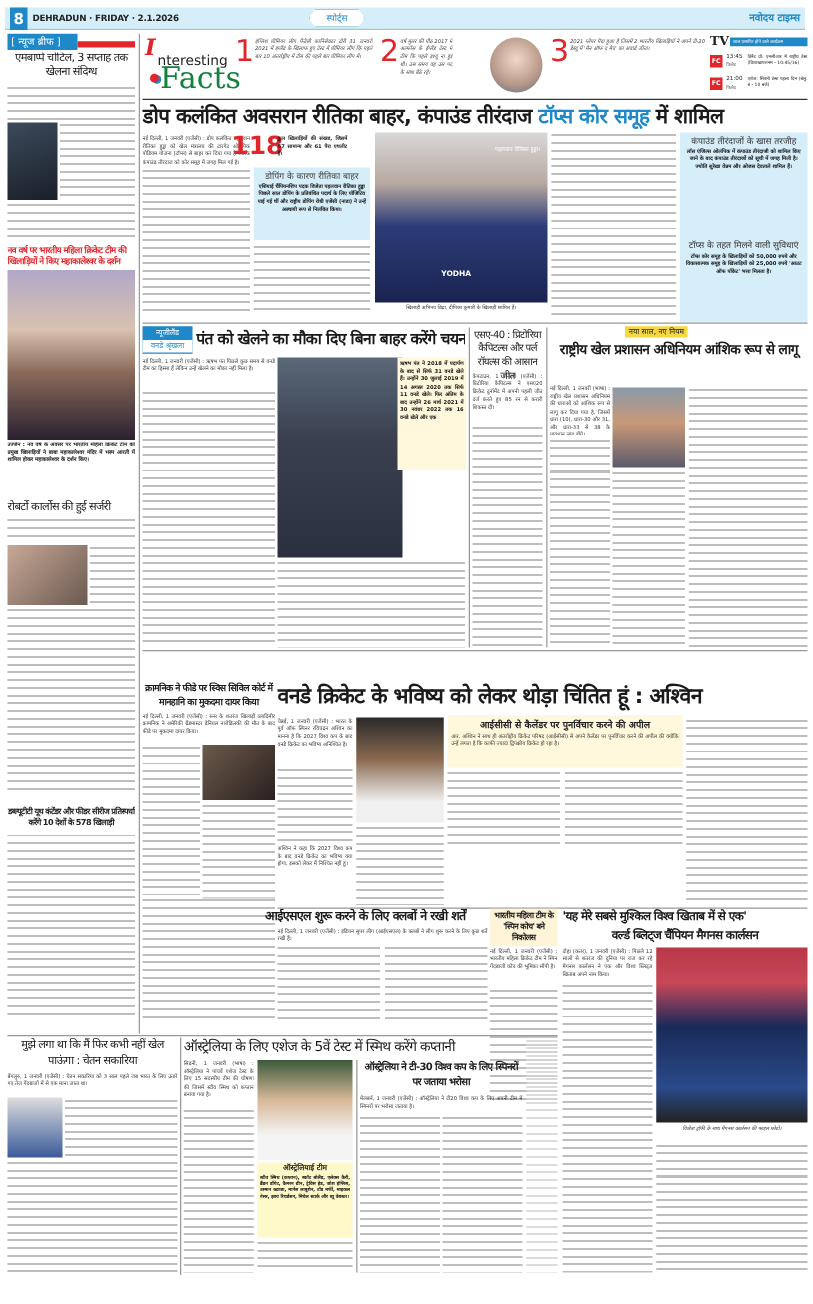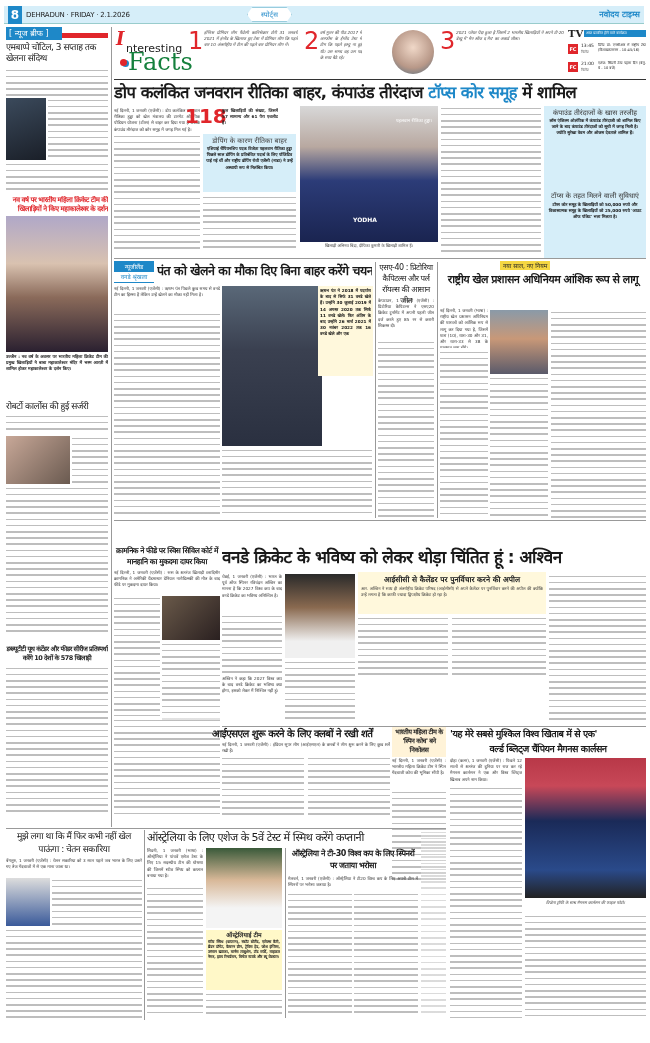"DEHRADUN · FRIDAY · 2.1.2026" div.abs { font-weight: normal -> bold }
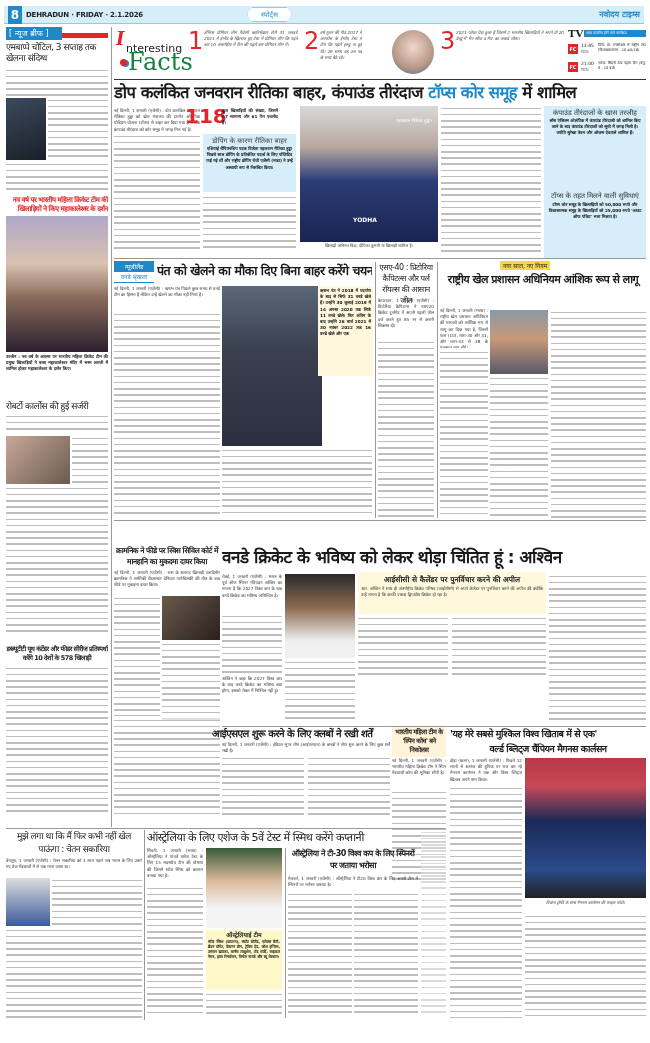"एमबाप्पे चोटिल, 3 सप्ताह तक" div.abs { text-align: left -> center }
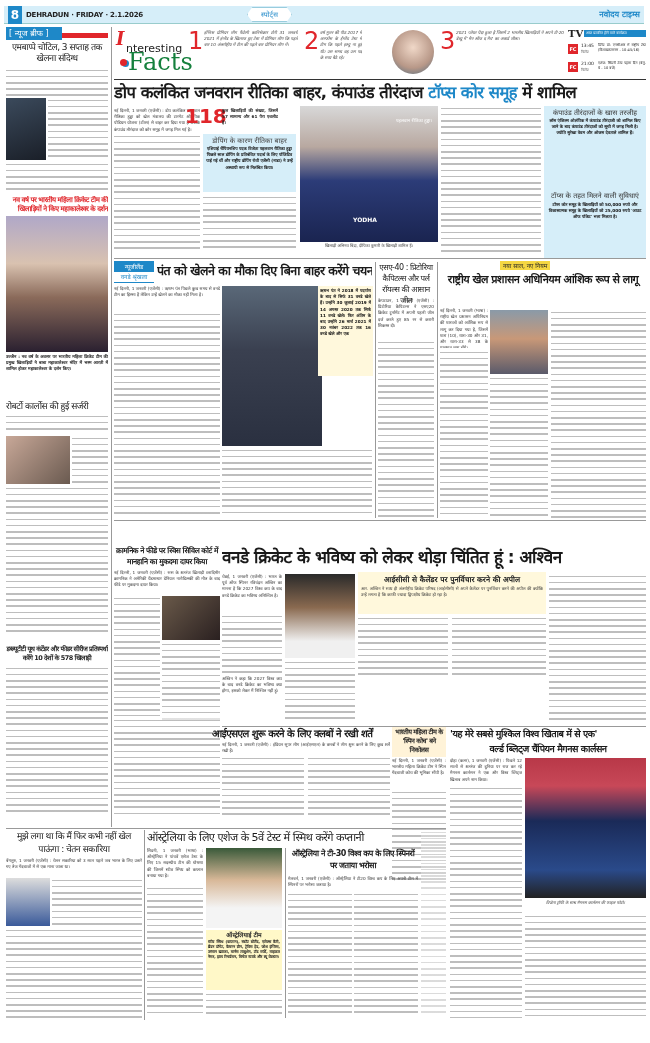"डोप कलंकित जनवरान रीतिका बाहर," span { text: जनवरान -> अवसरान }
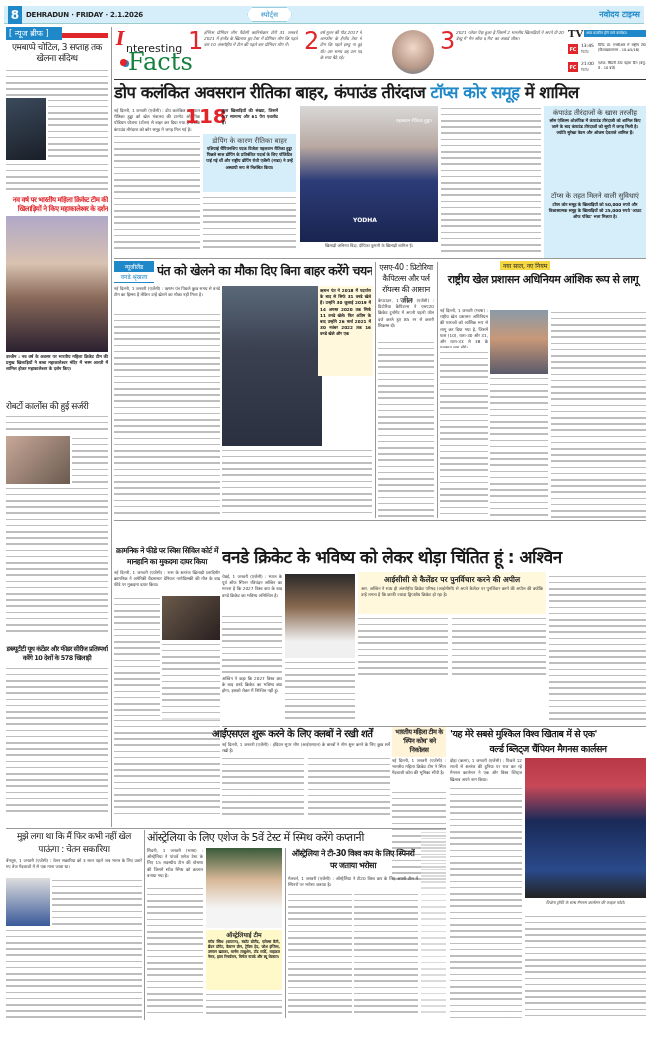"नव वर्ष पर भारतीय महिला" div.abs { text-align: right -> left }
